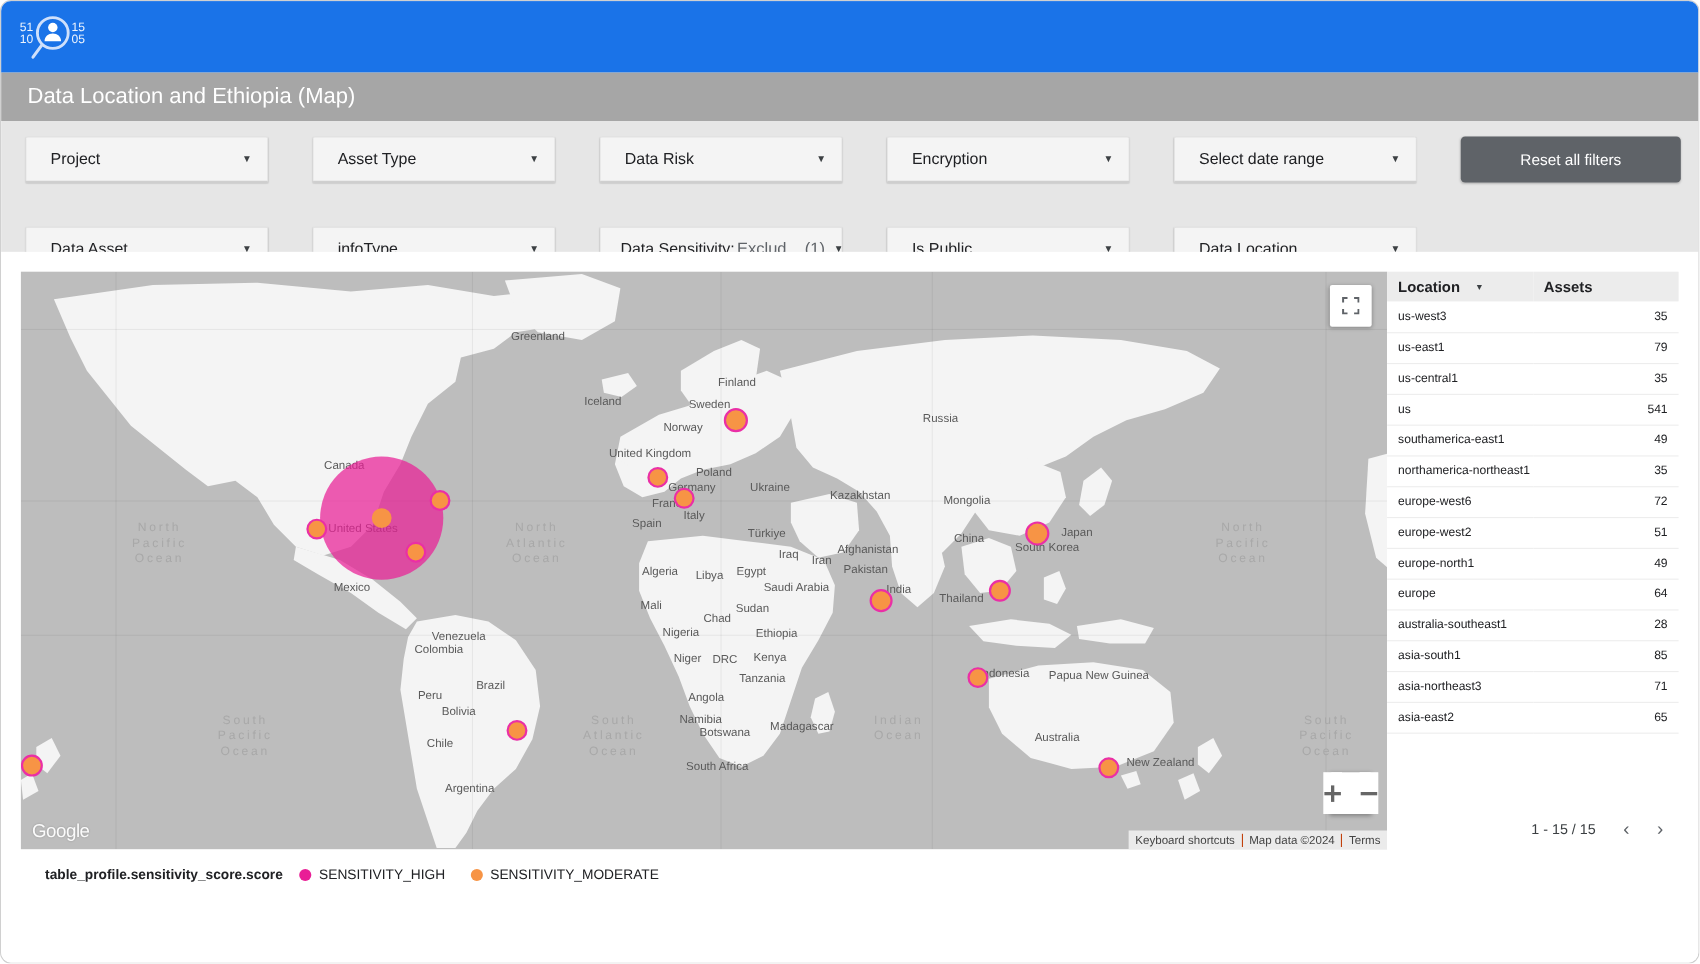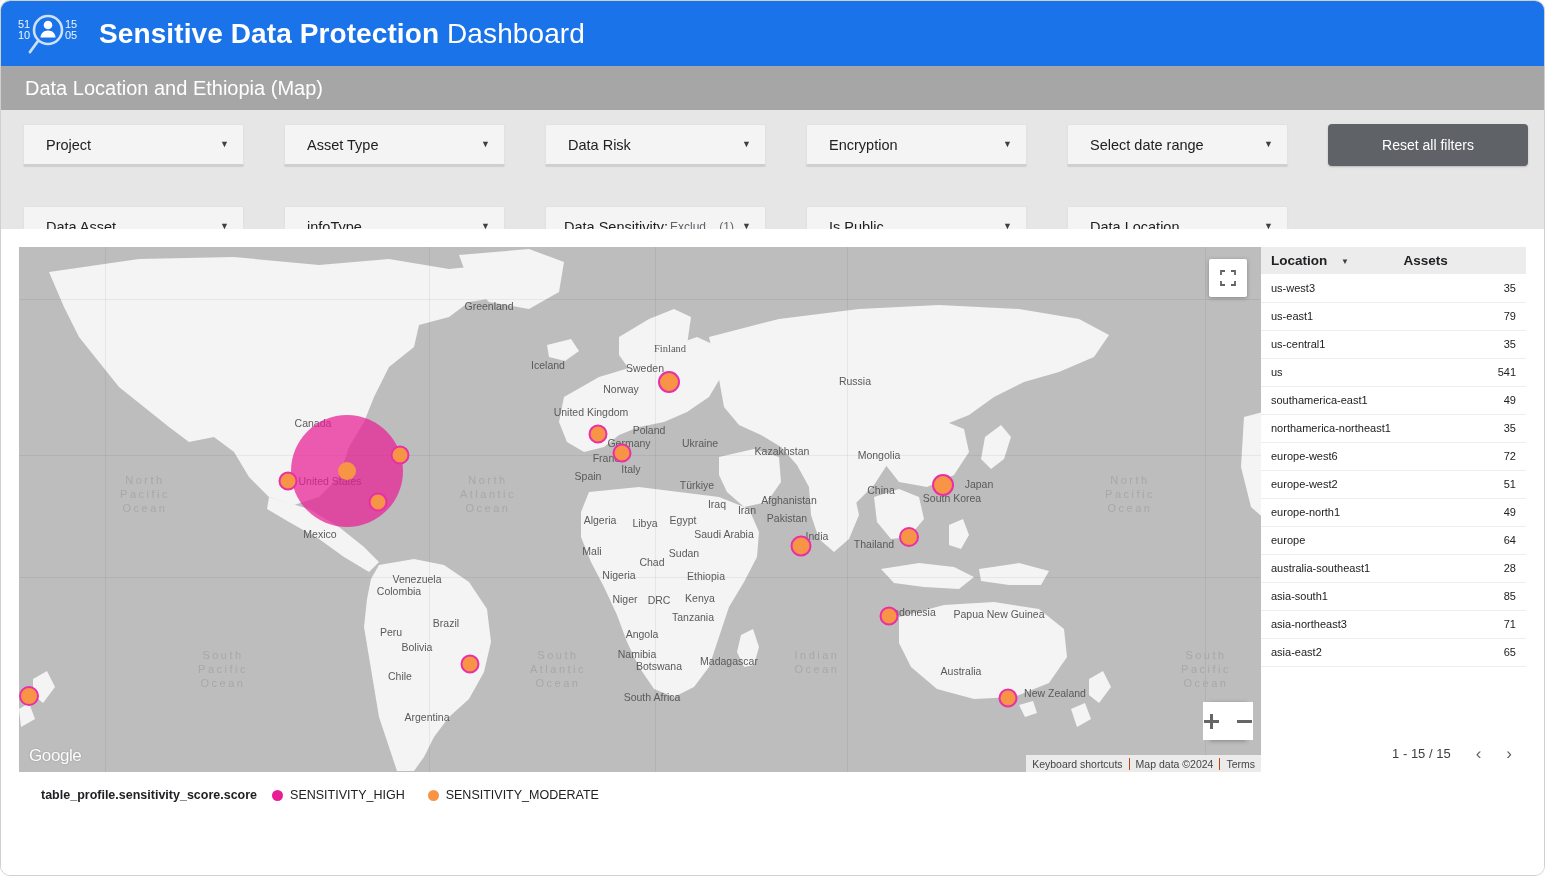"Sensitive Data Protection Dashboard" div.header-title { html: <div> <span>Sensitive Data Protection</span> <span>Dashboard</span> </div> -> none }
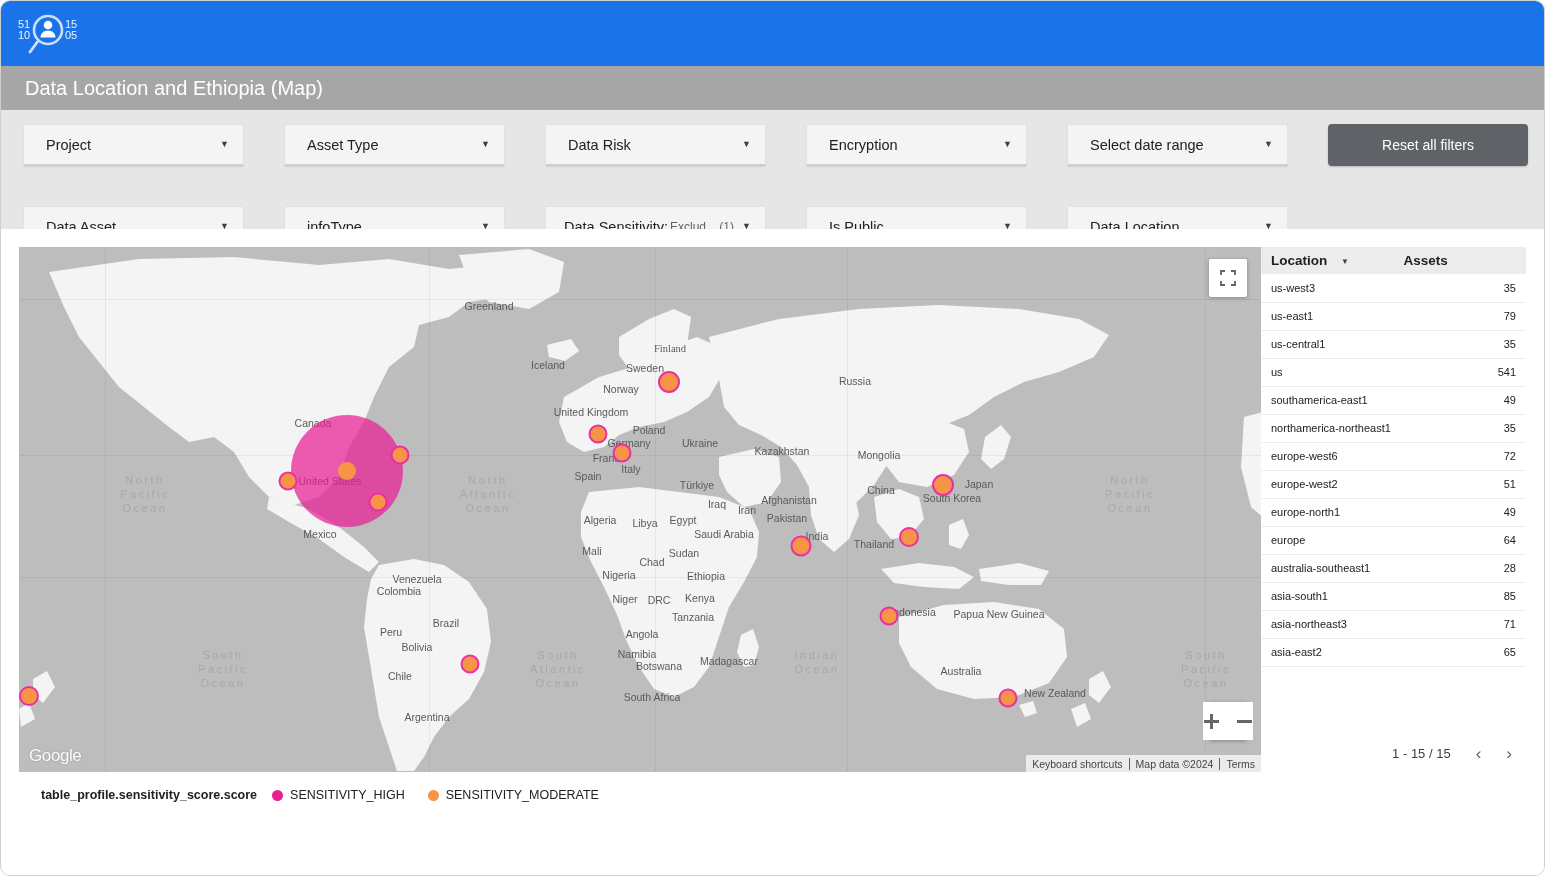"Exclud... (1)" .filter .fvalue { font-size: 12px -> 15px }
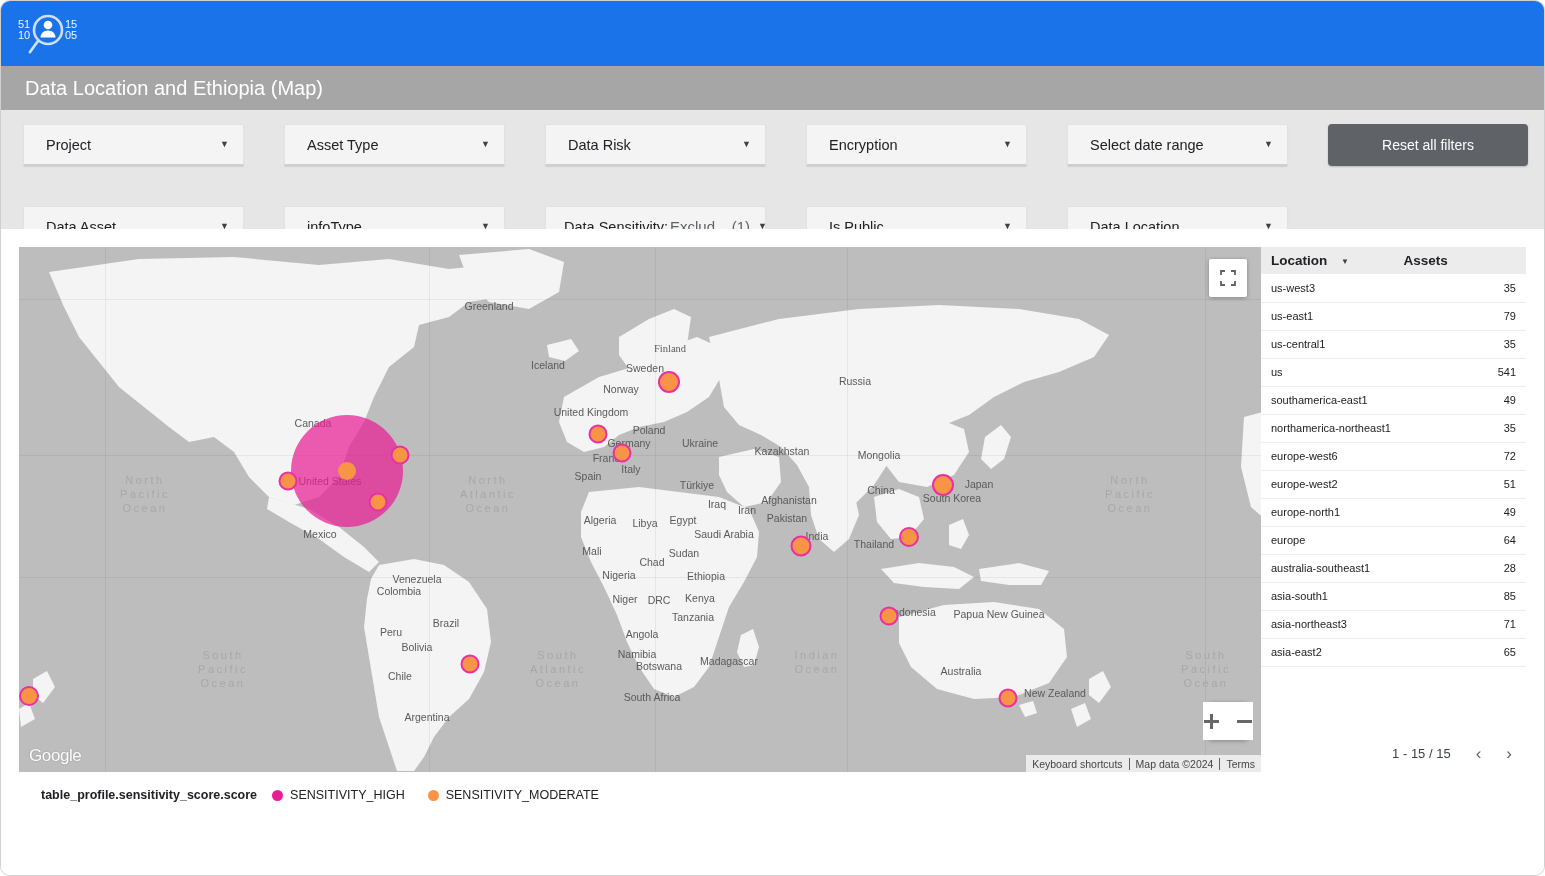"Finland" div.map-label { font-family: Liberation Serif, serif -> none }
